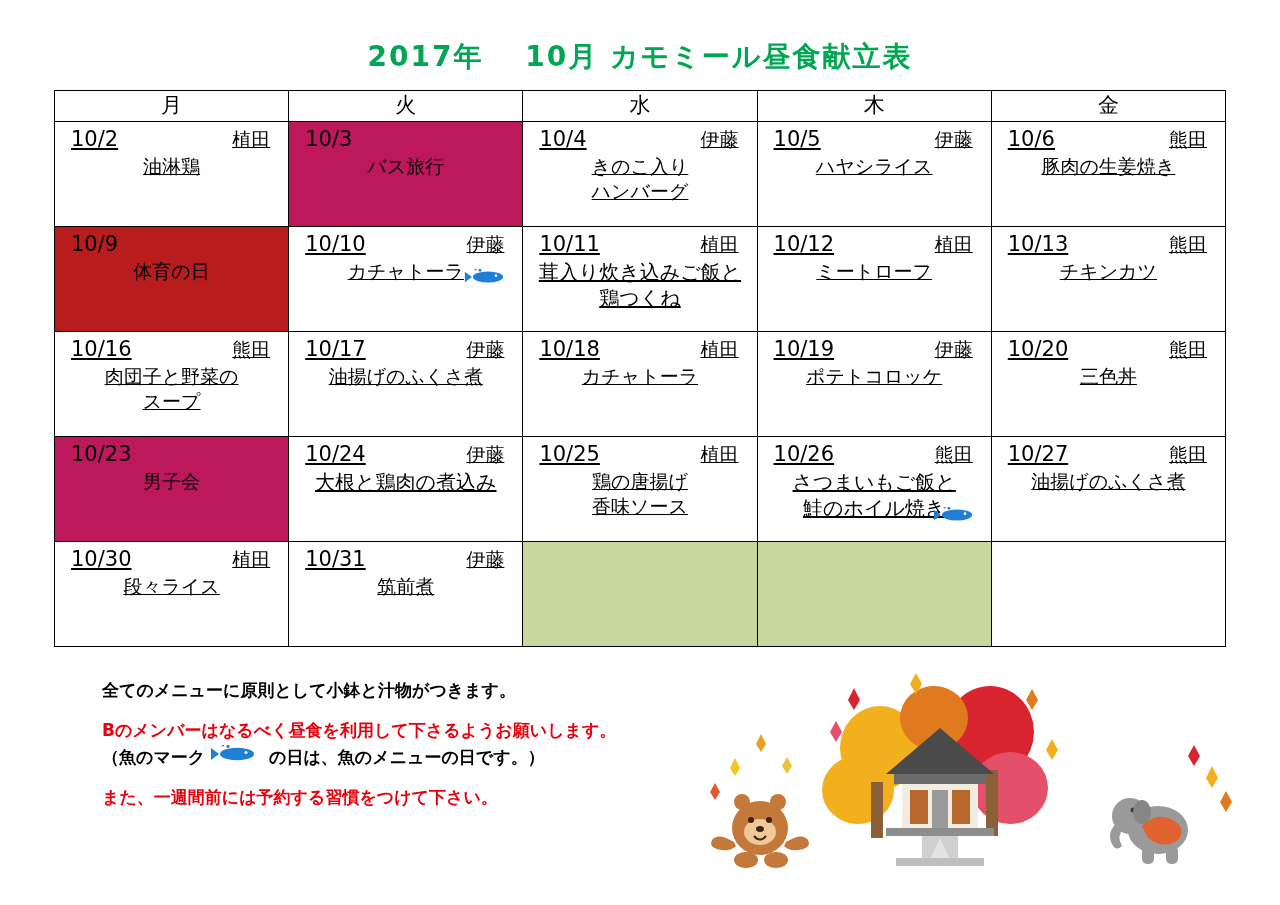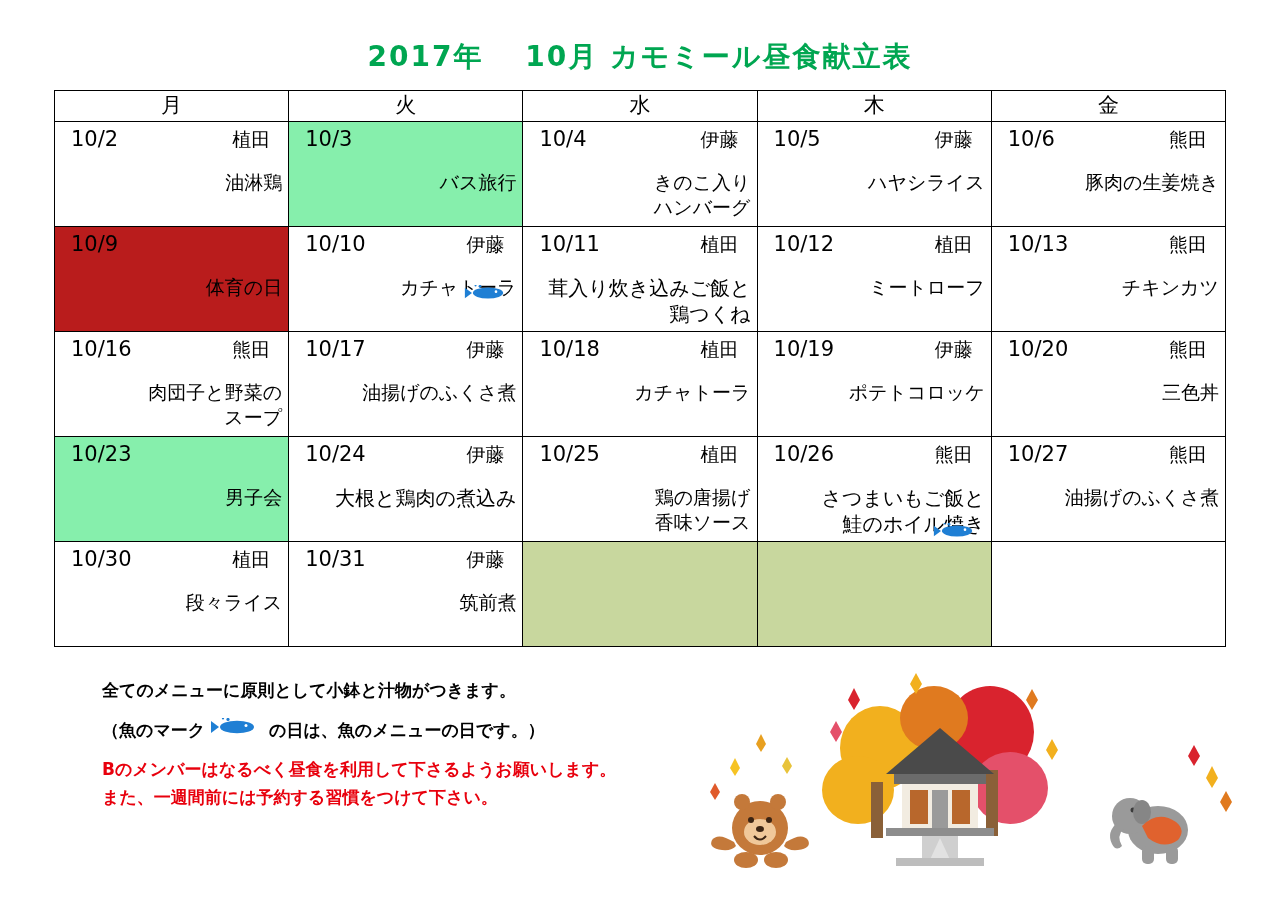"10/2" td.white { text-decoration: none -> underline }
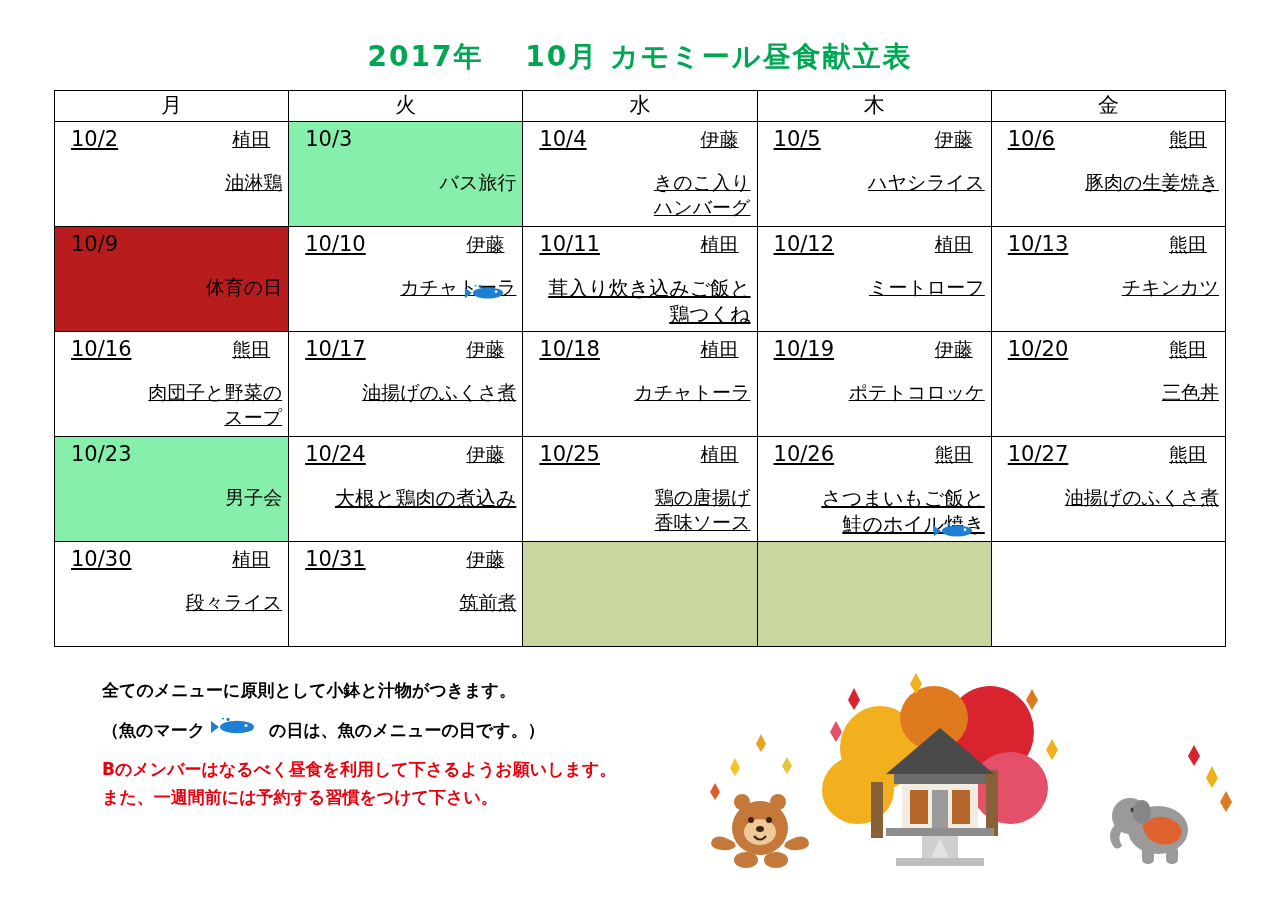"10/3" td.yellow { background: #86efac -> #be185d }
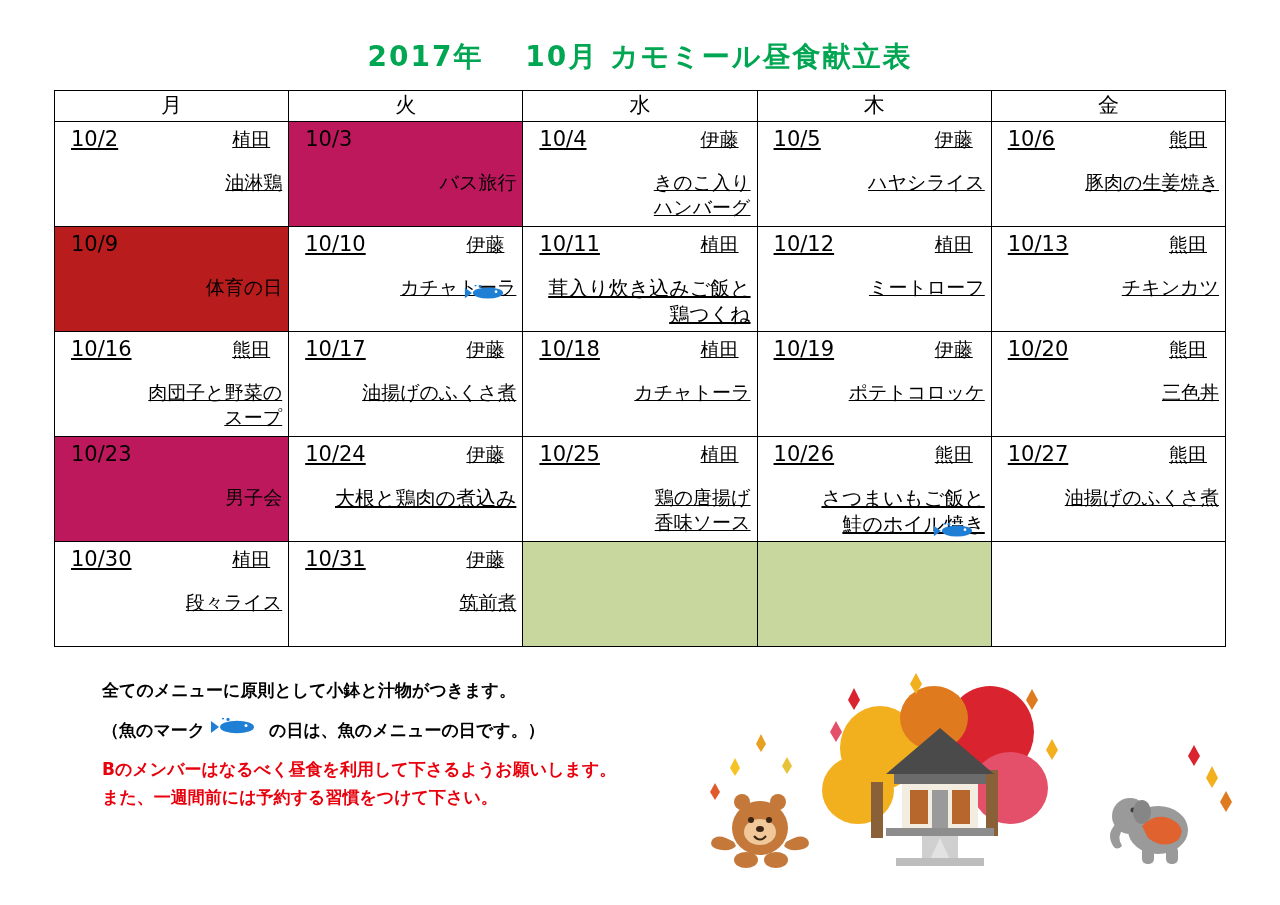"油淋鶏" .cell-body { margin-top: 18px -> 2px; text-align: right -> center }
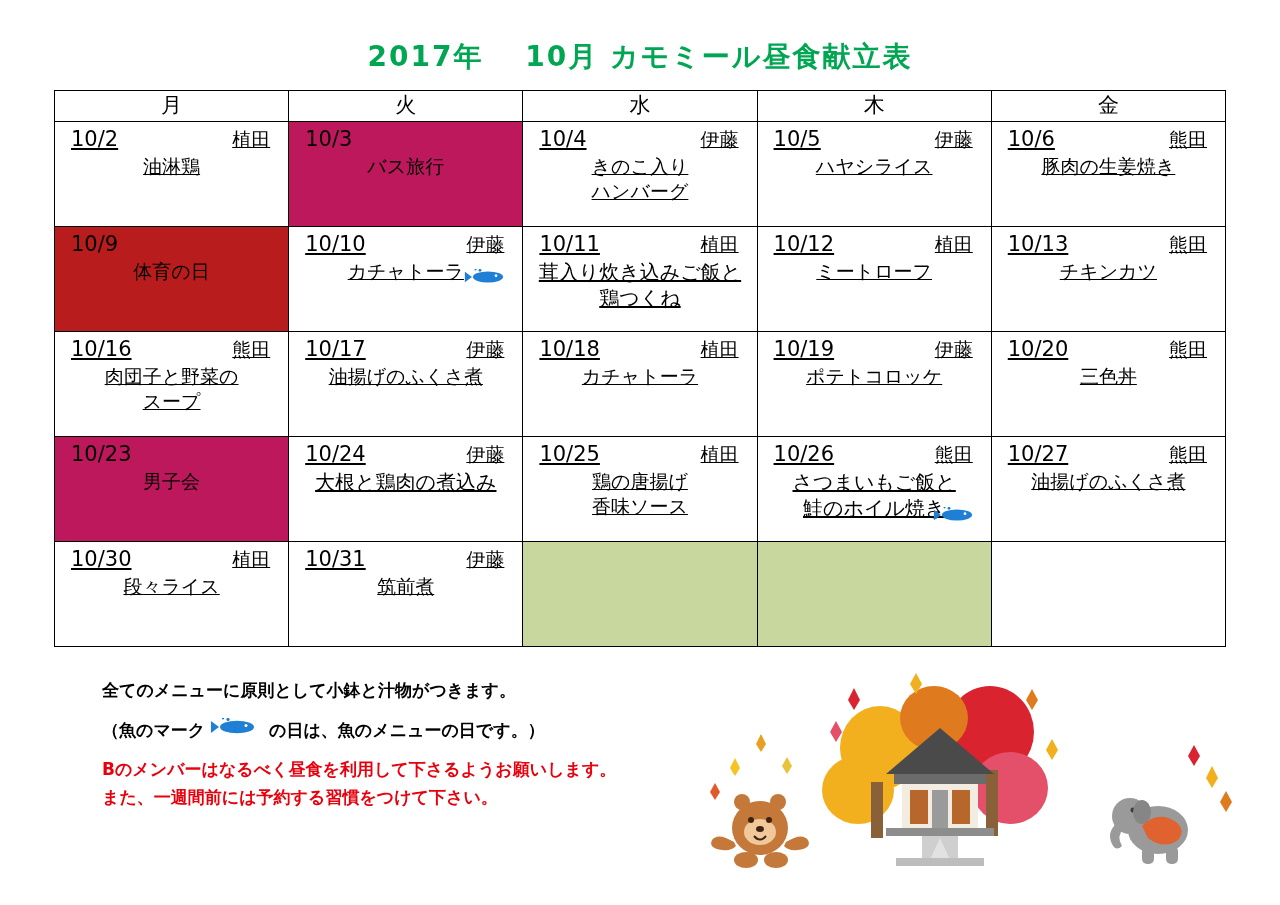"（魚のマーク の日は、魚のメニューの日です。）" div.note-line { order: before "Bのメンバーはなるべく昼食を利用して下さるようお願いします。" -> after "Bのメンバーはなるべく昼食を利用して下さるようお願いします。" }
